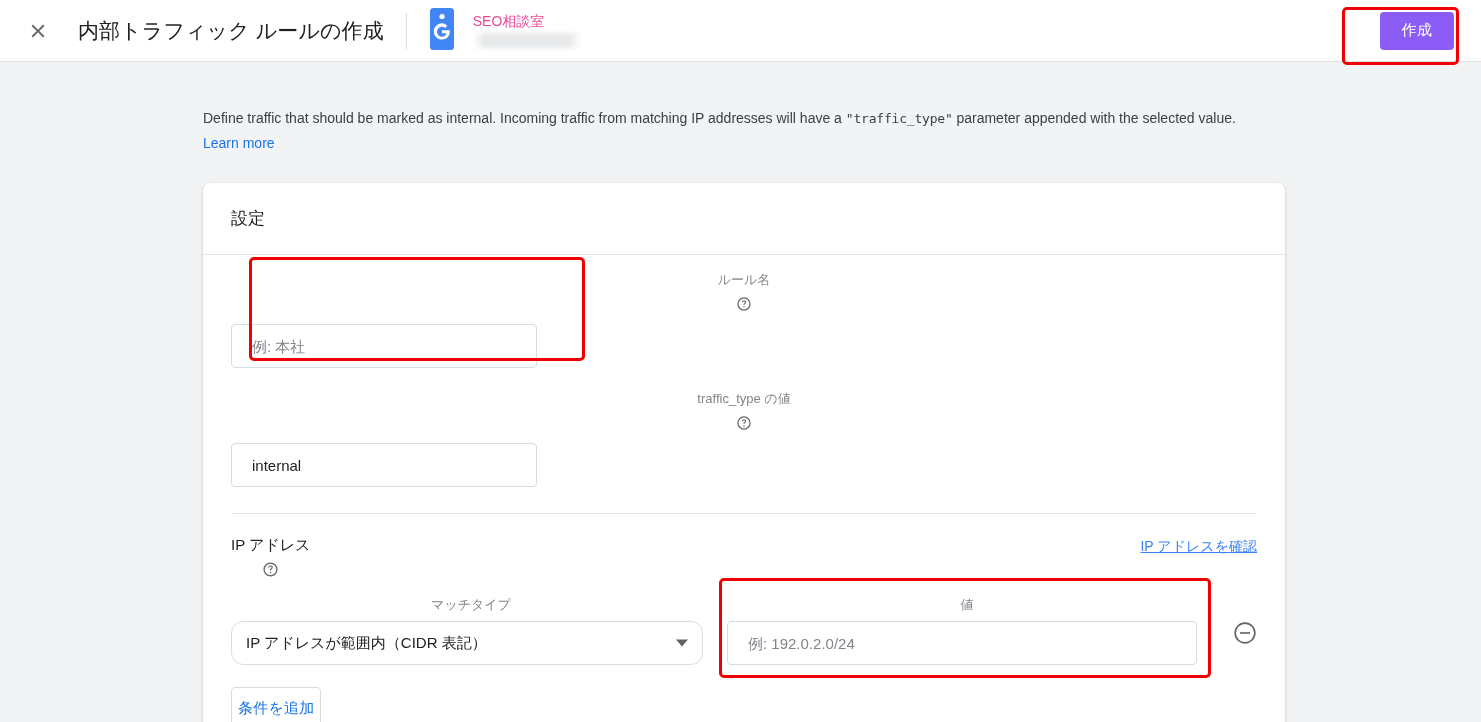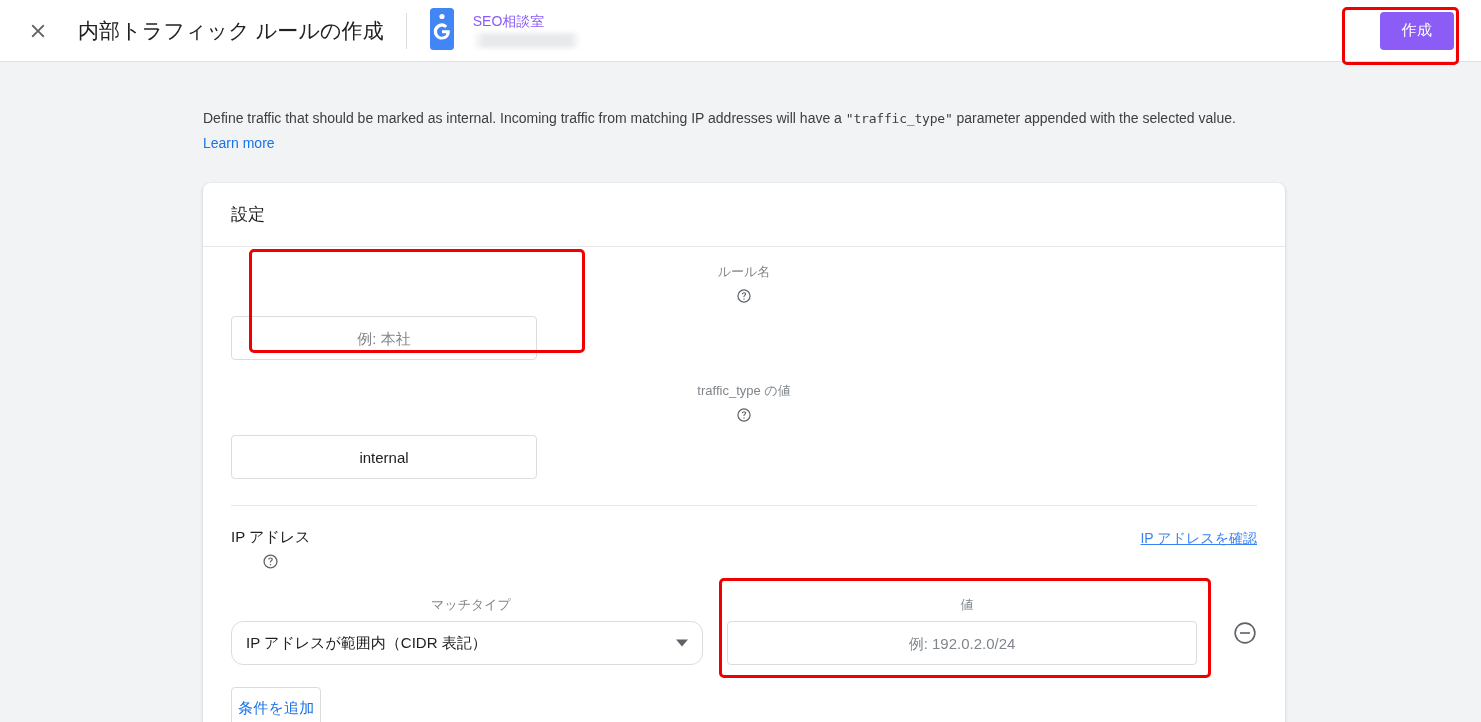"SEO相談室" .acct-name { color: #8b5cf6 -> #ec4899 }
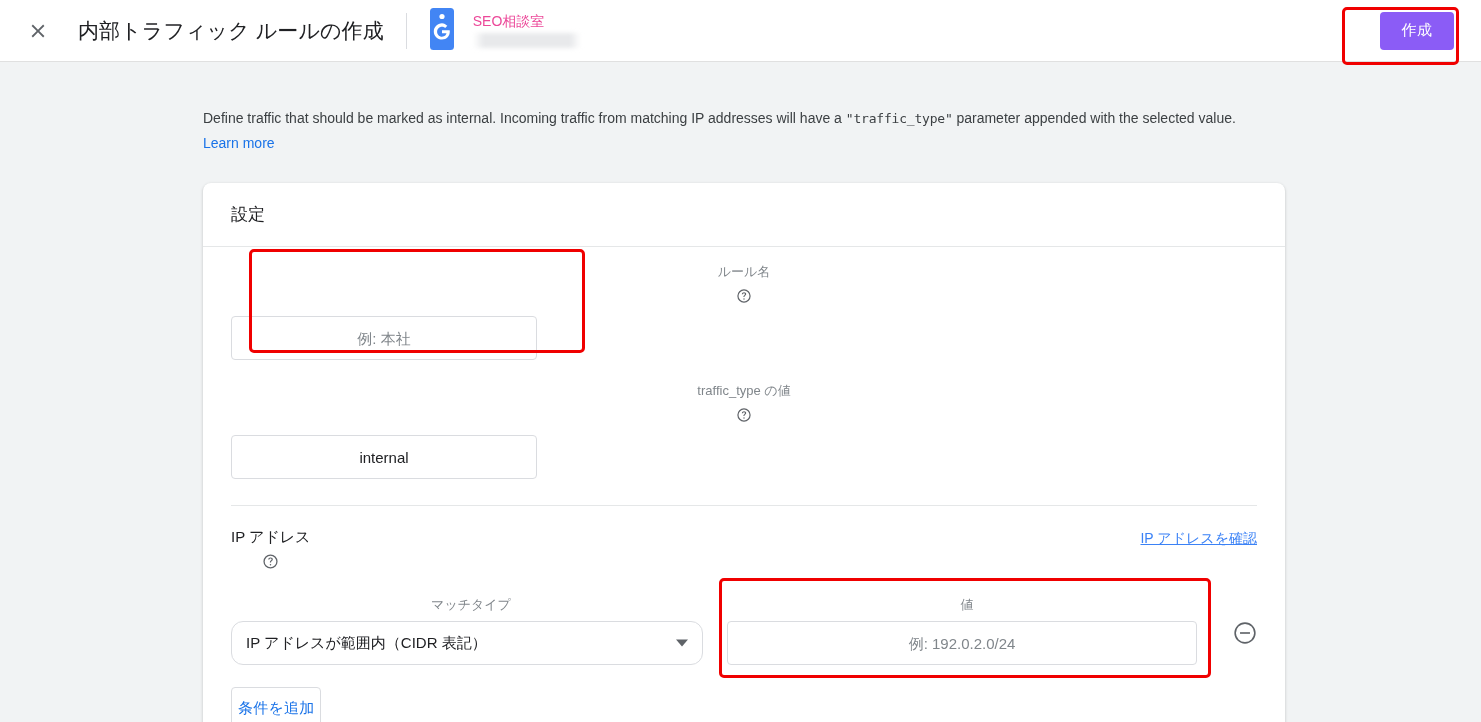"設定" .card-head { height: 64px -> 72px }
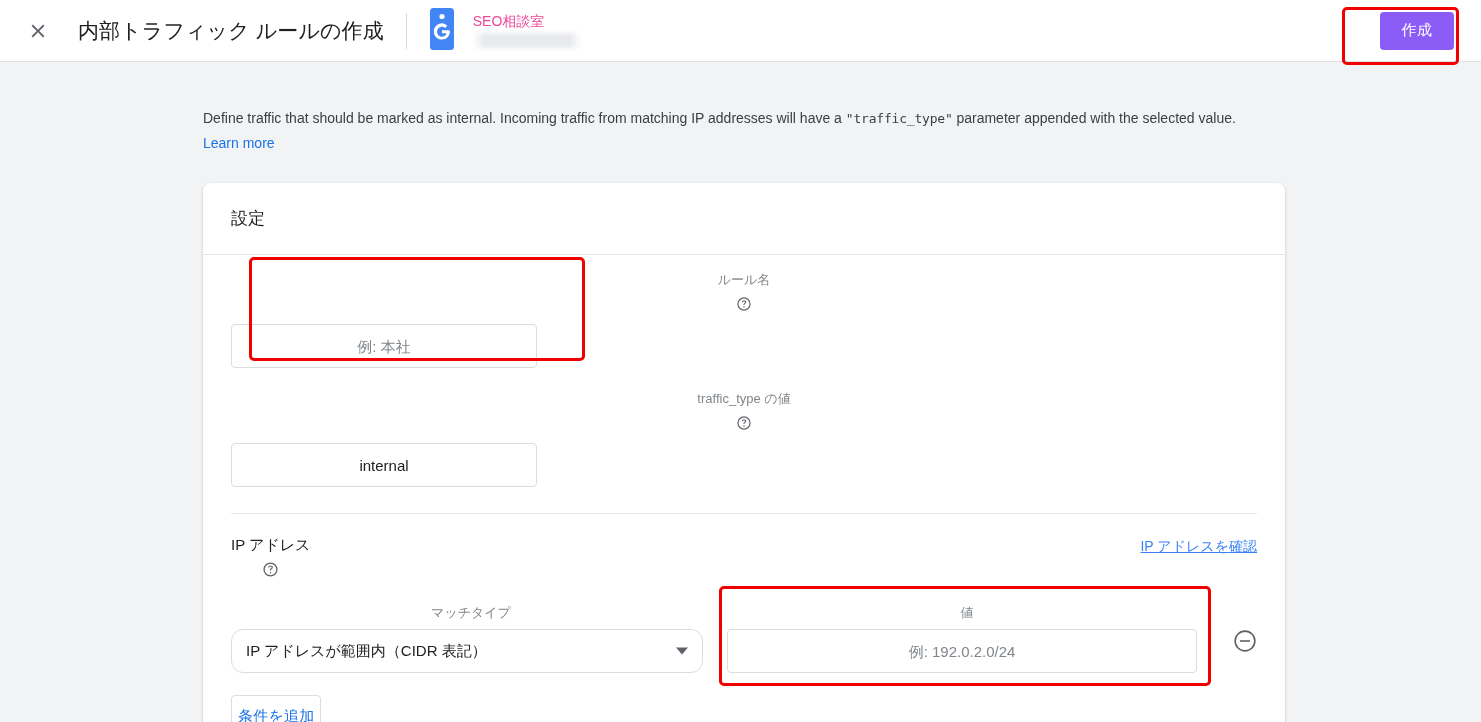"例: 本社" .text-input { padding: 0 14px -> 0 20px; text-align: center -> none }
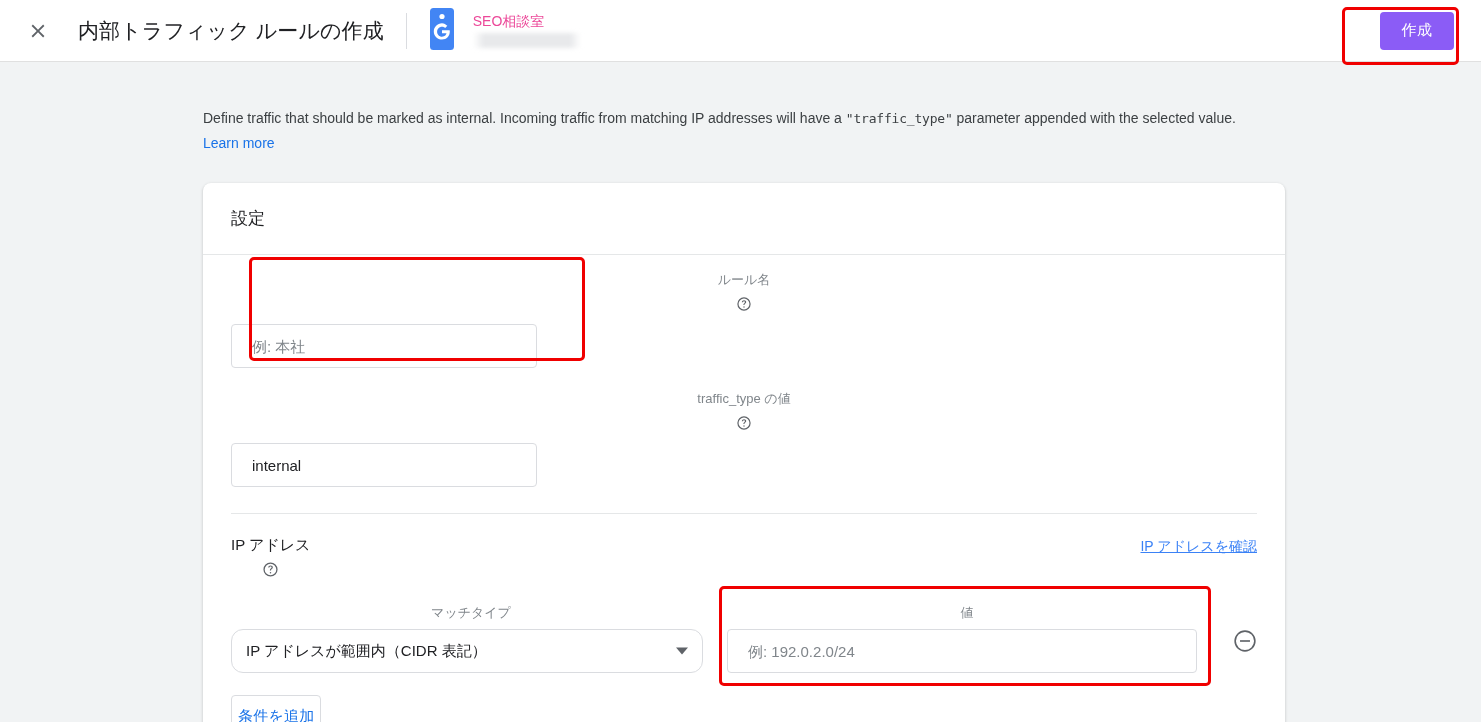"IP アドレス" div.field-label { margin-bottom: 8px -> 0 }
